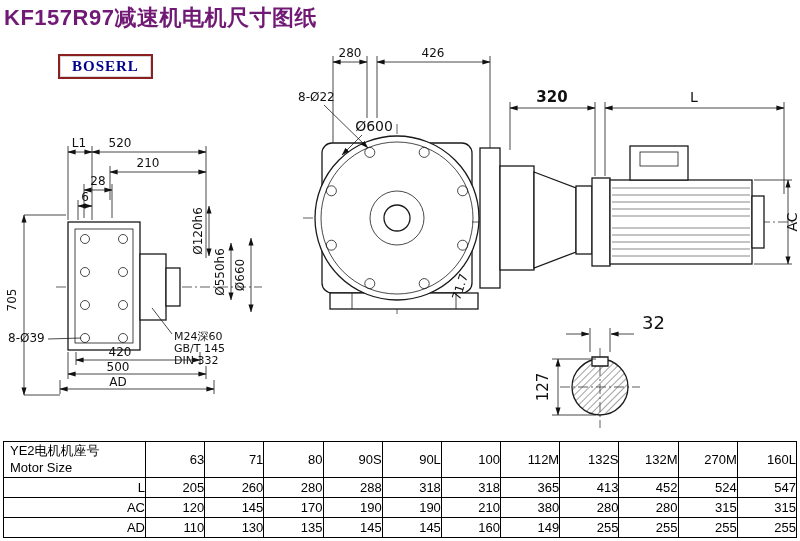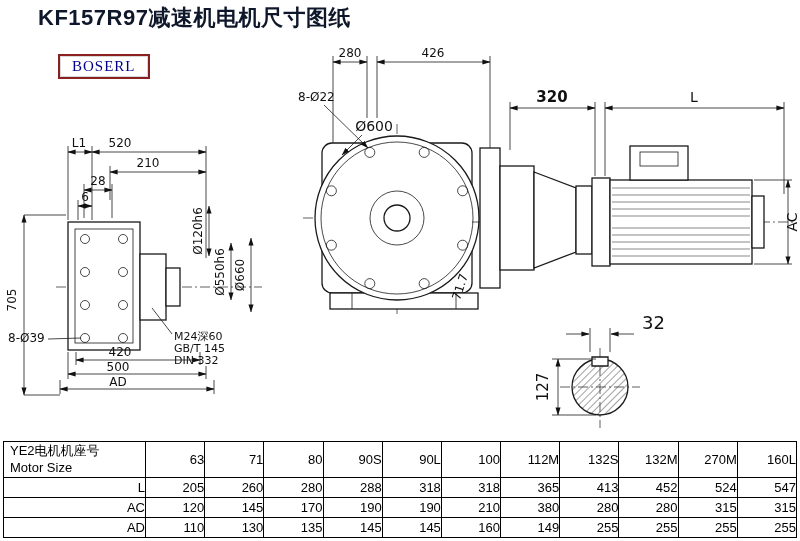"KF157R97减速机电机尺寸图纸" .title { color: #0f172a -> #701a75; margin-left: 34px -> none }
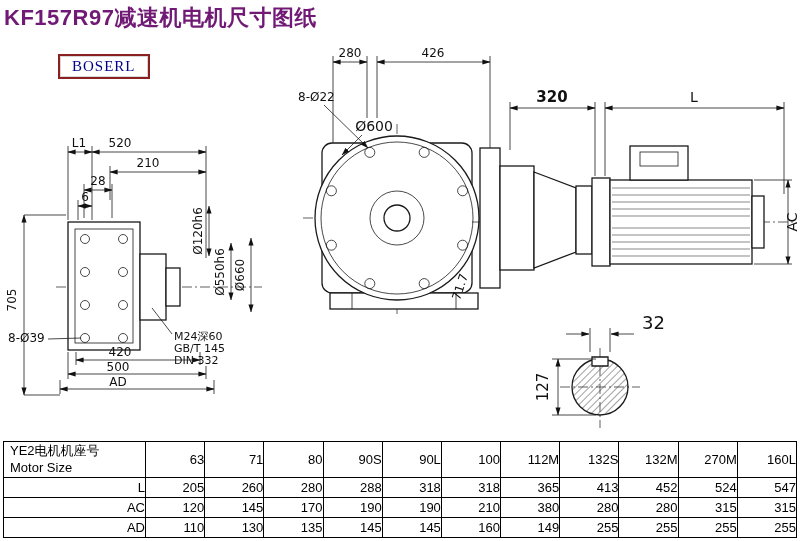"BOSERL" .logo { font-weight: normal -> bold }
